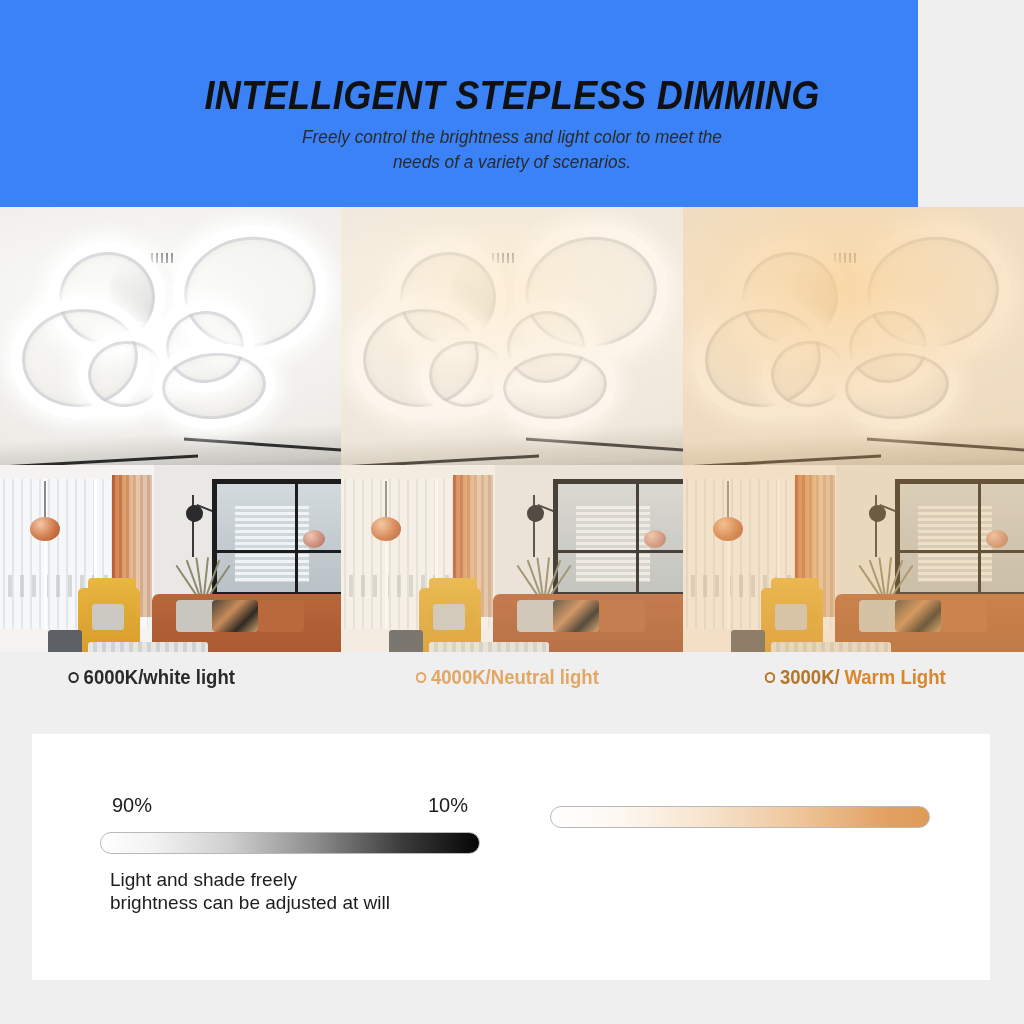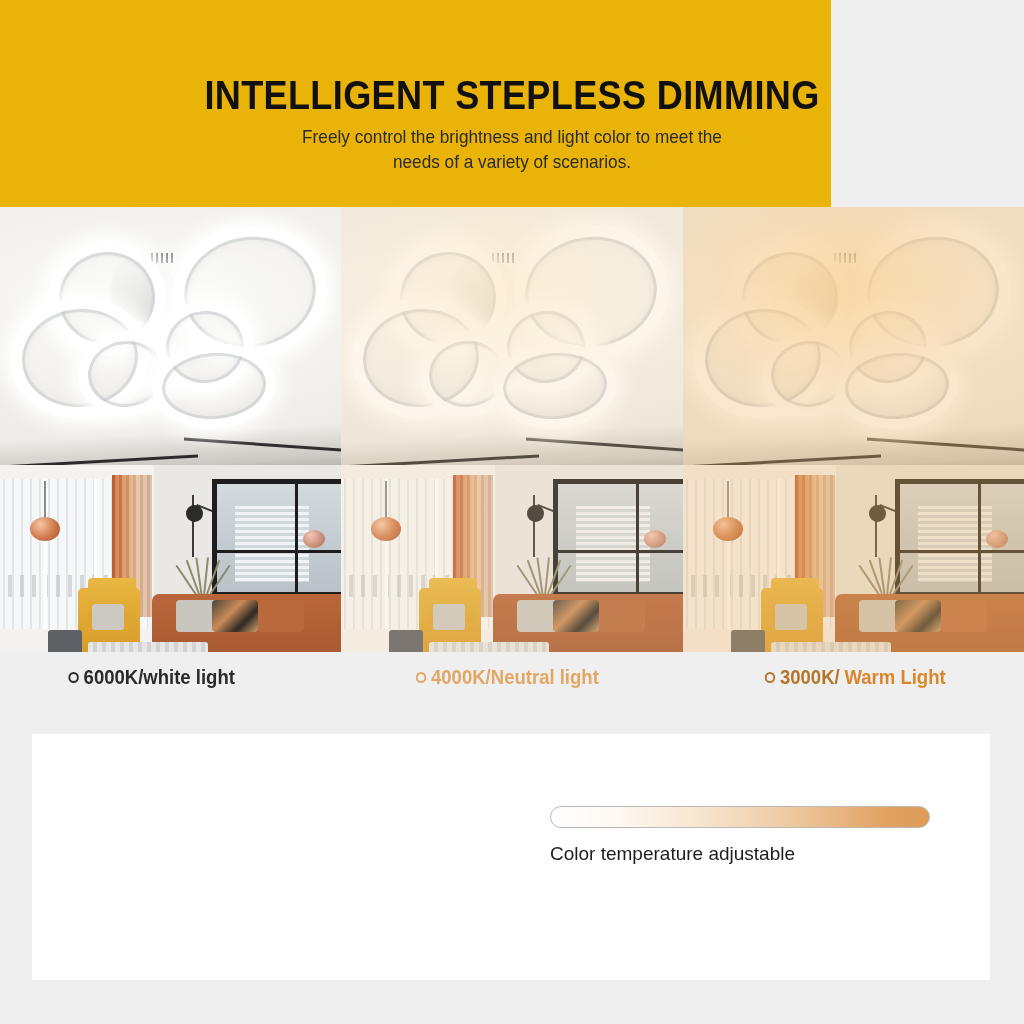"INTELLIGENT STEPLESS DIMMING" .header { background: #eab308 -> #3b82f6; font-style: none -> italic; width: 831px -> 918px }
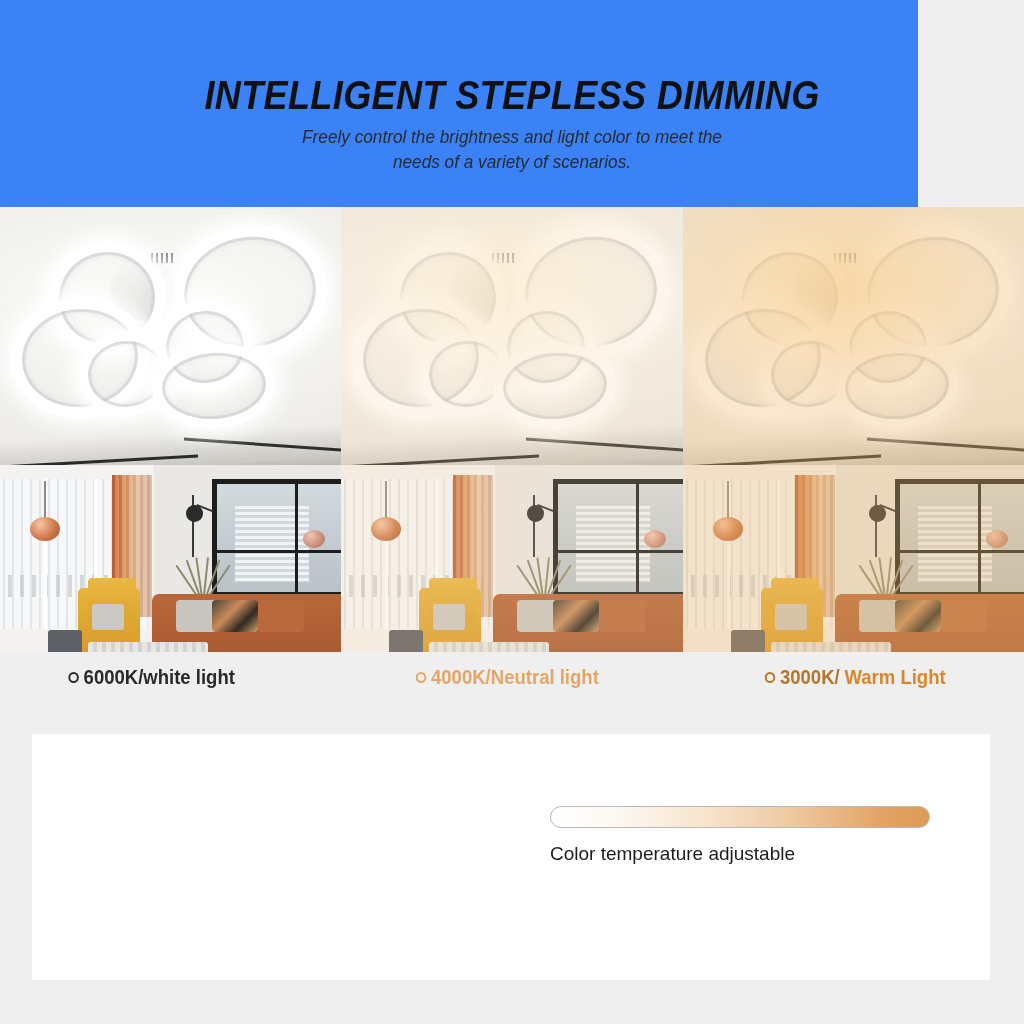"90%" div.sliderblock { html: none -> <div> <div> <span>90%</span> <span>10%</span> </div> <div></div> <div> <span>Light and shade freely</span> <span>brightness can be adjusted at will</span> </div> </div> }
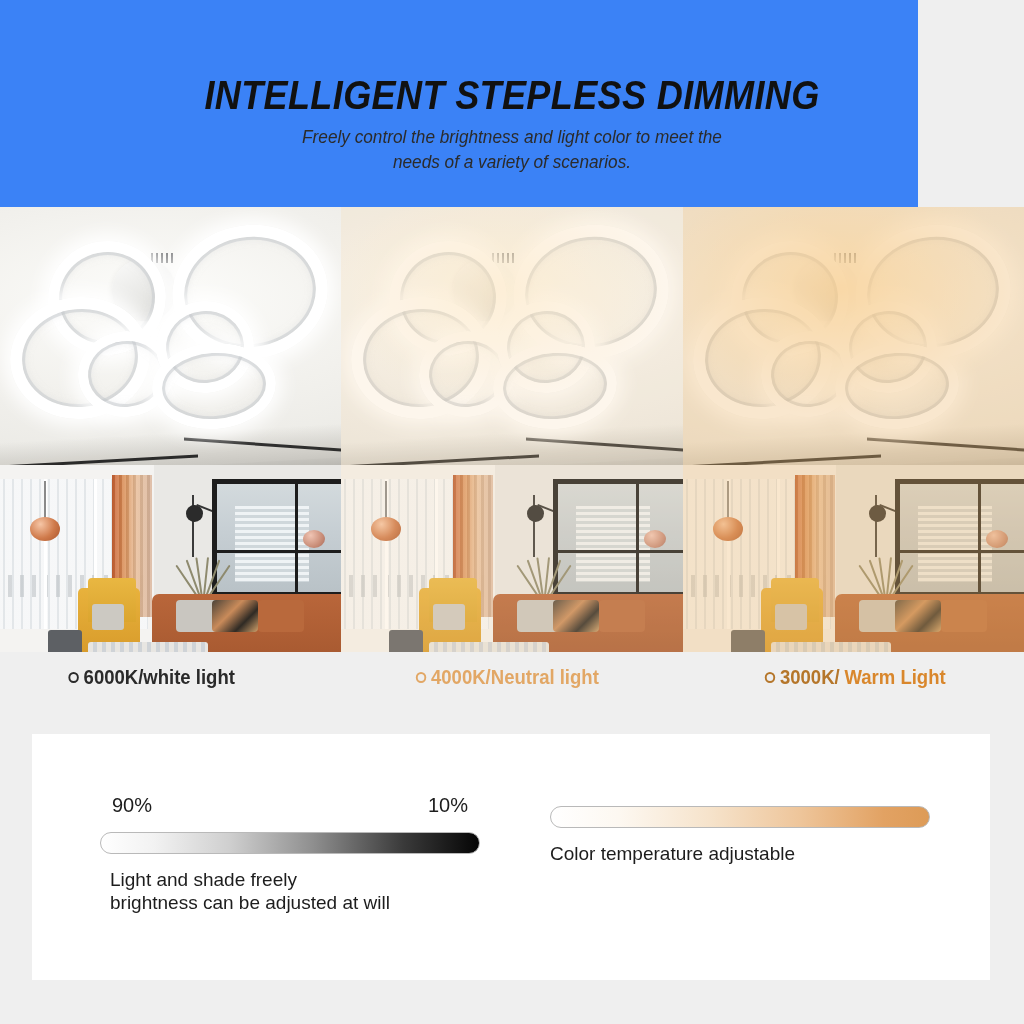"Color temperature adjustable" div.sl-caption { html: <div> <span>Color temperature adjustable</span> </div> -> none }
